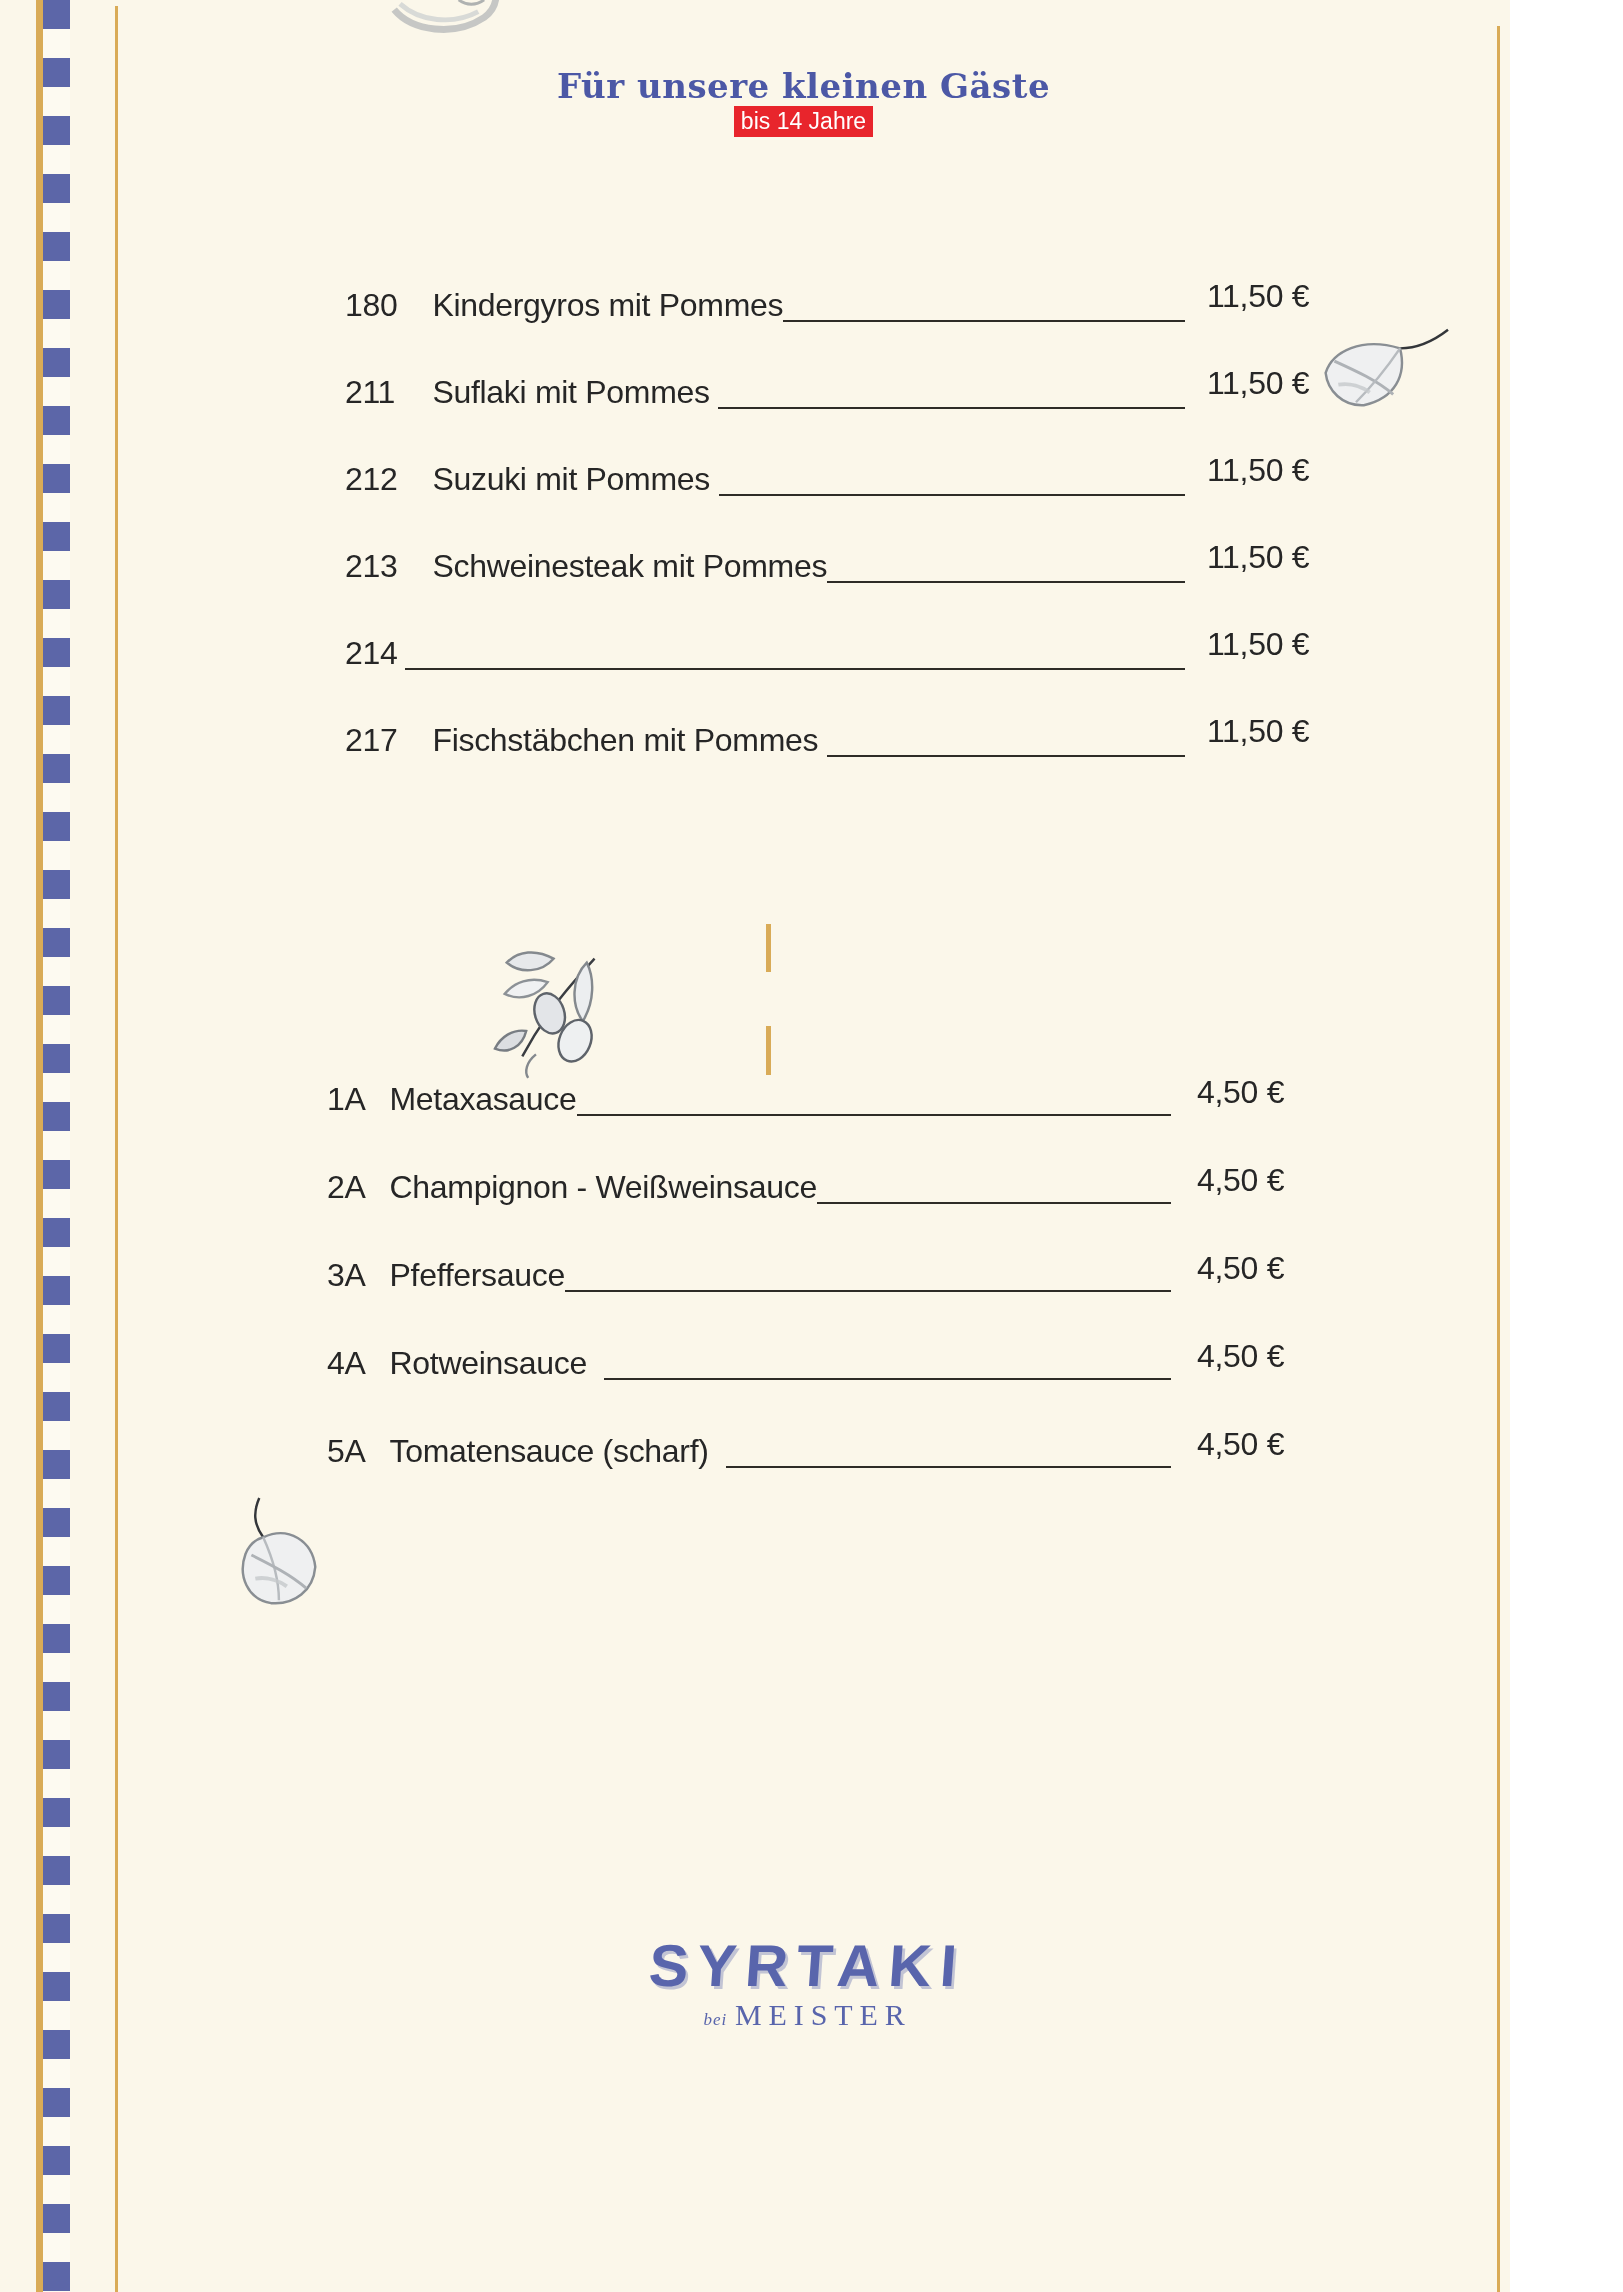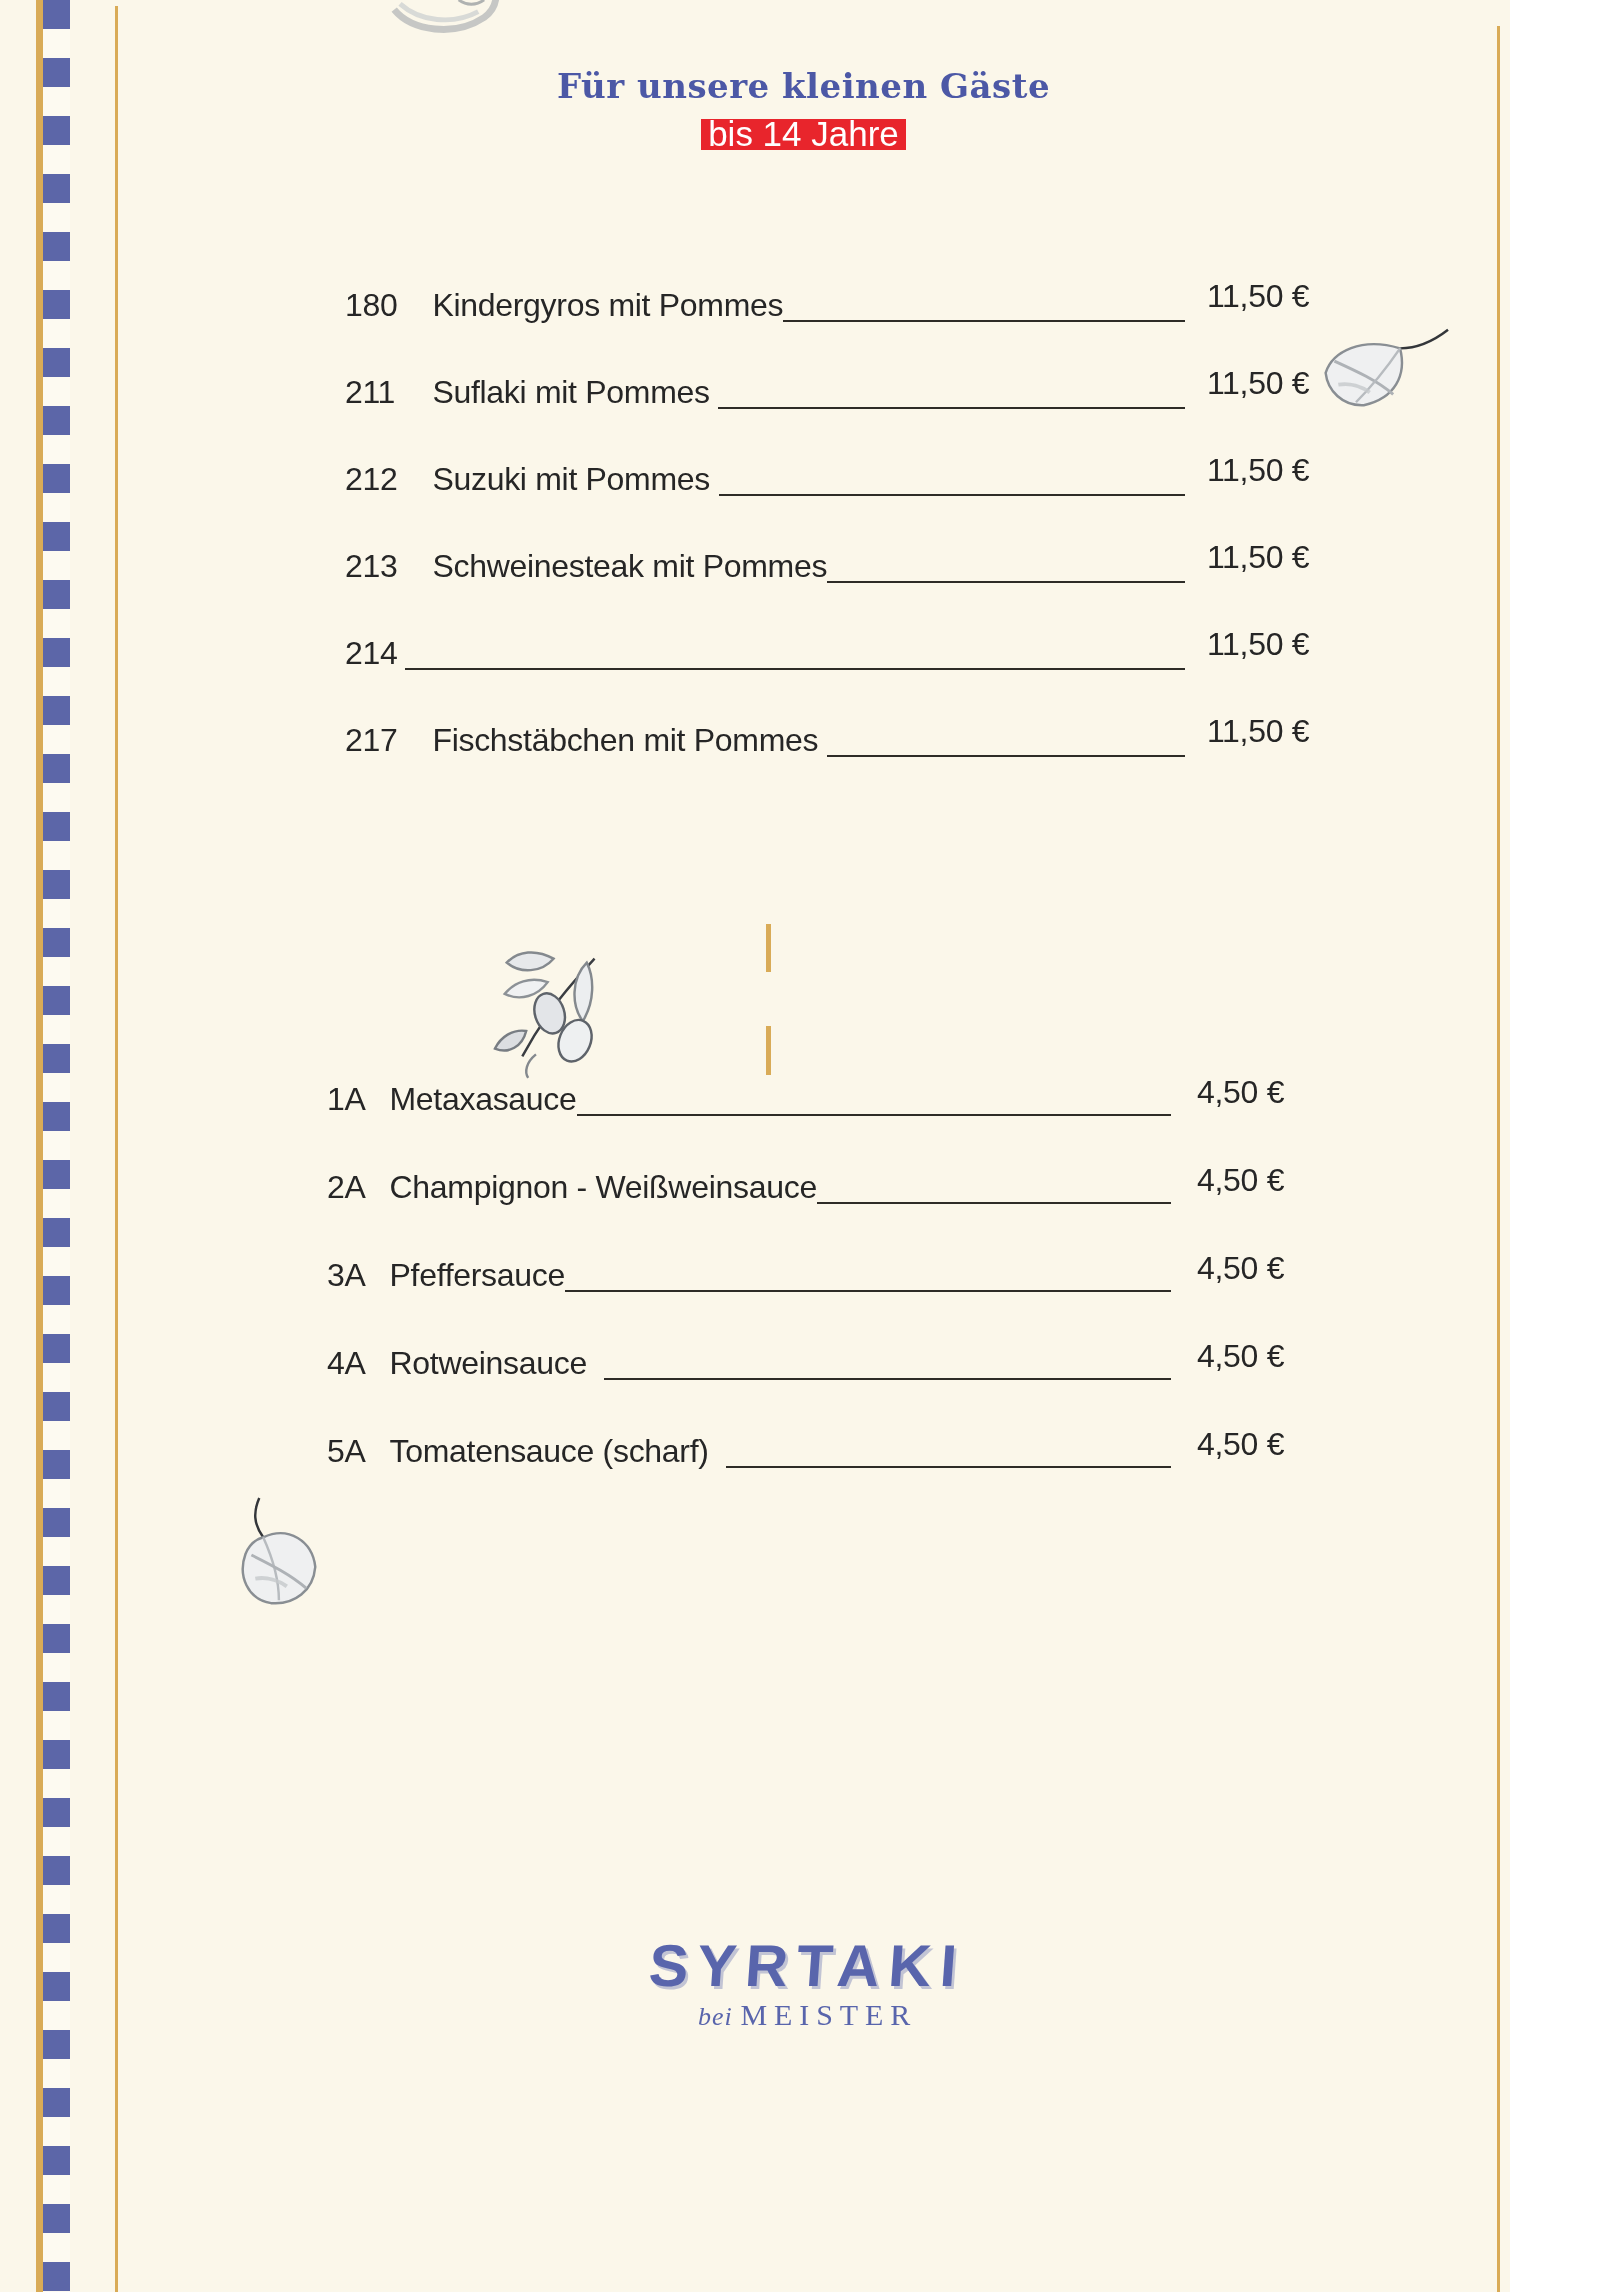"bis 14 Jahre" .badge { font-size: 35px -> 23px; margin-top: 16px -> 3px }
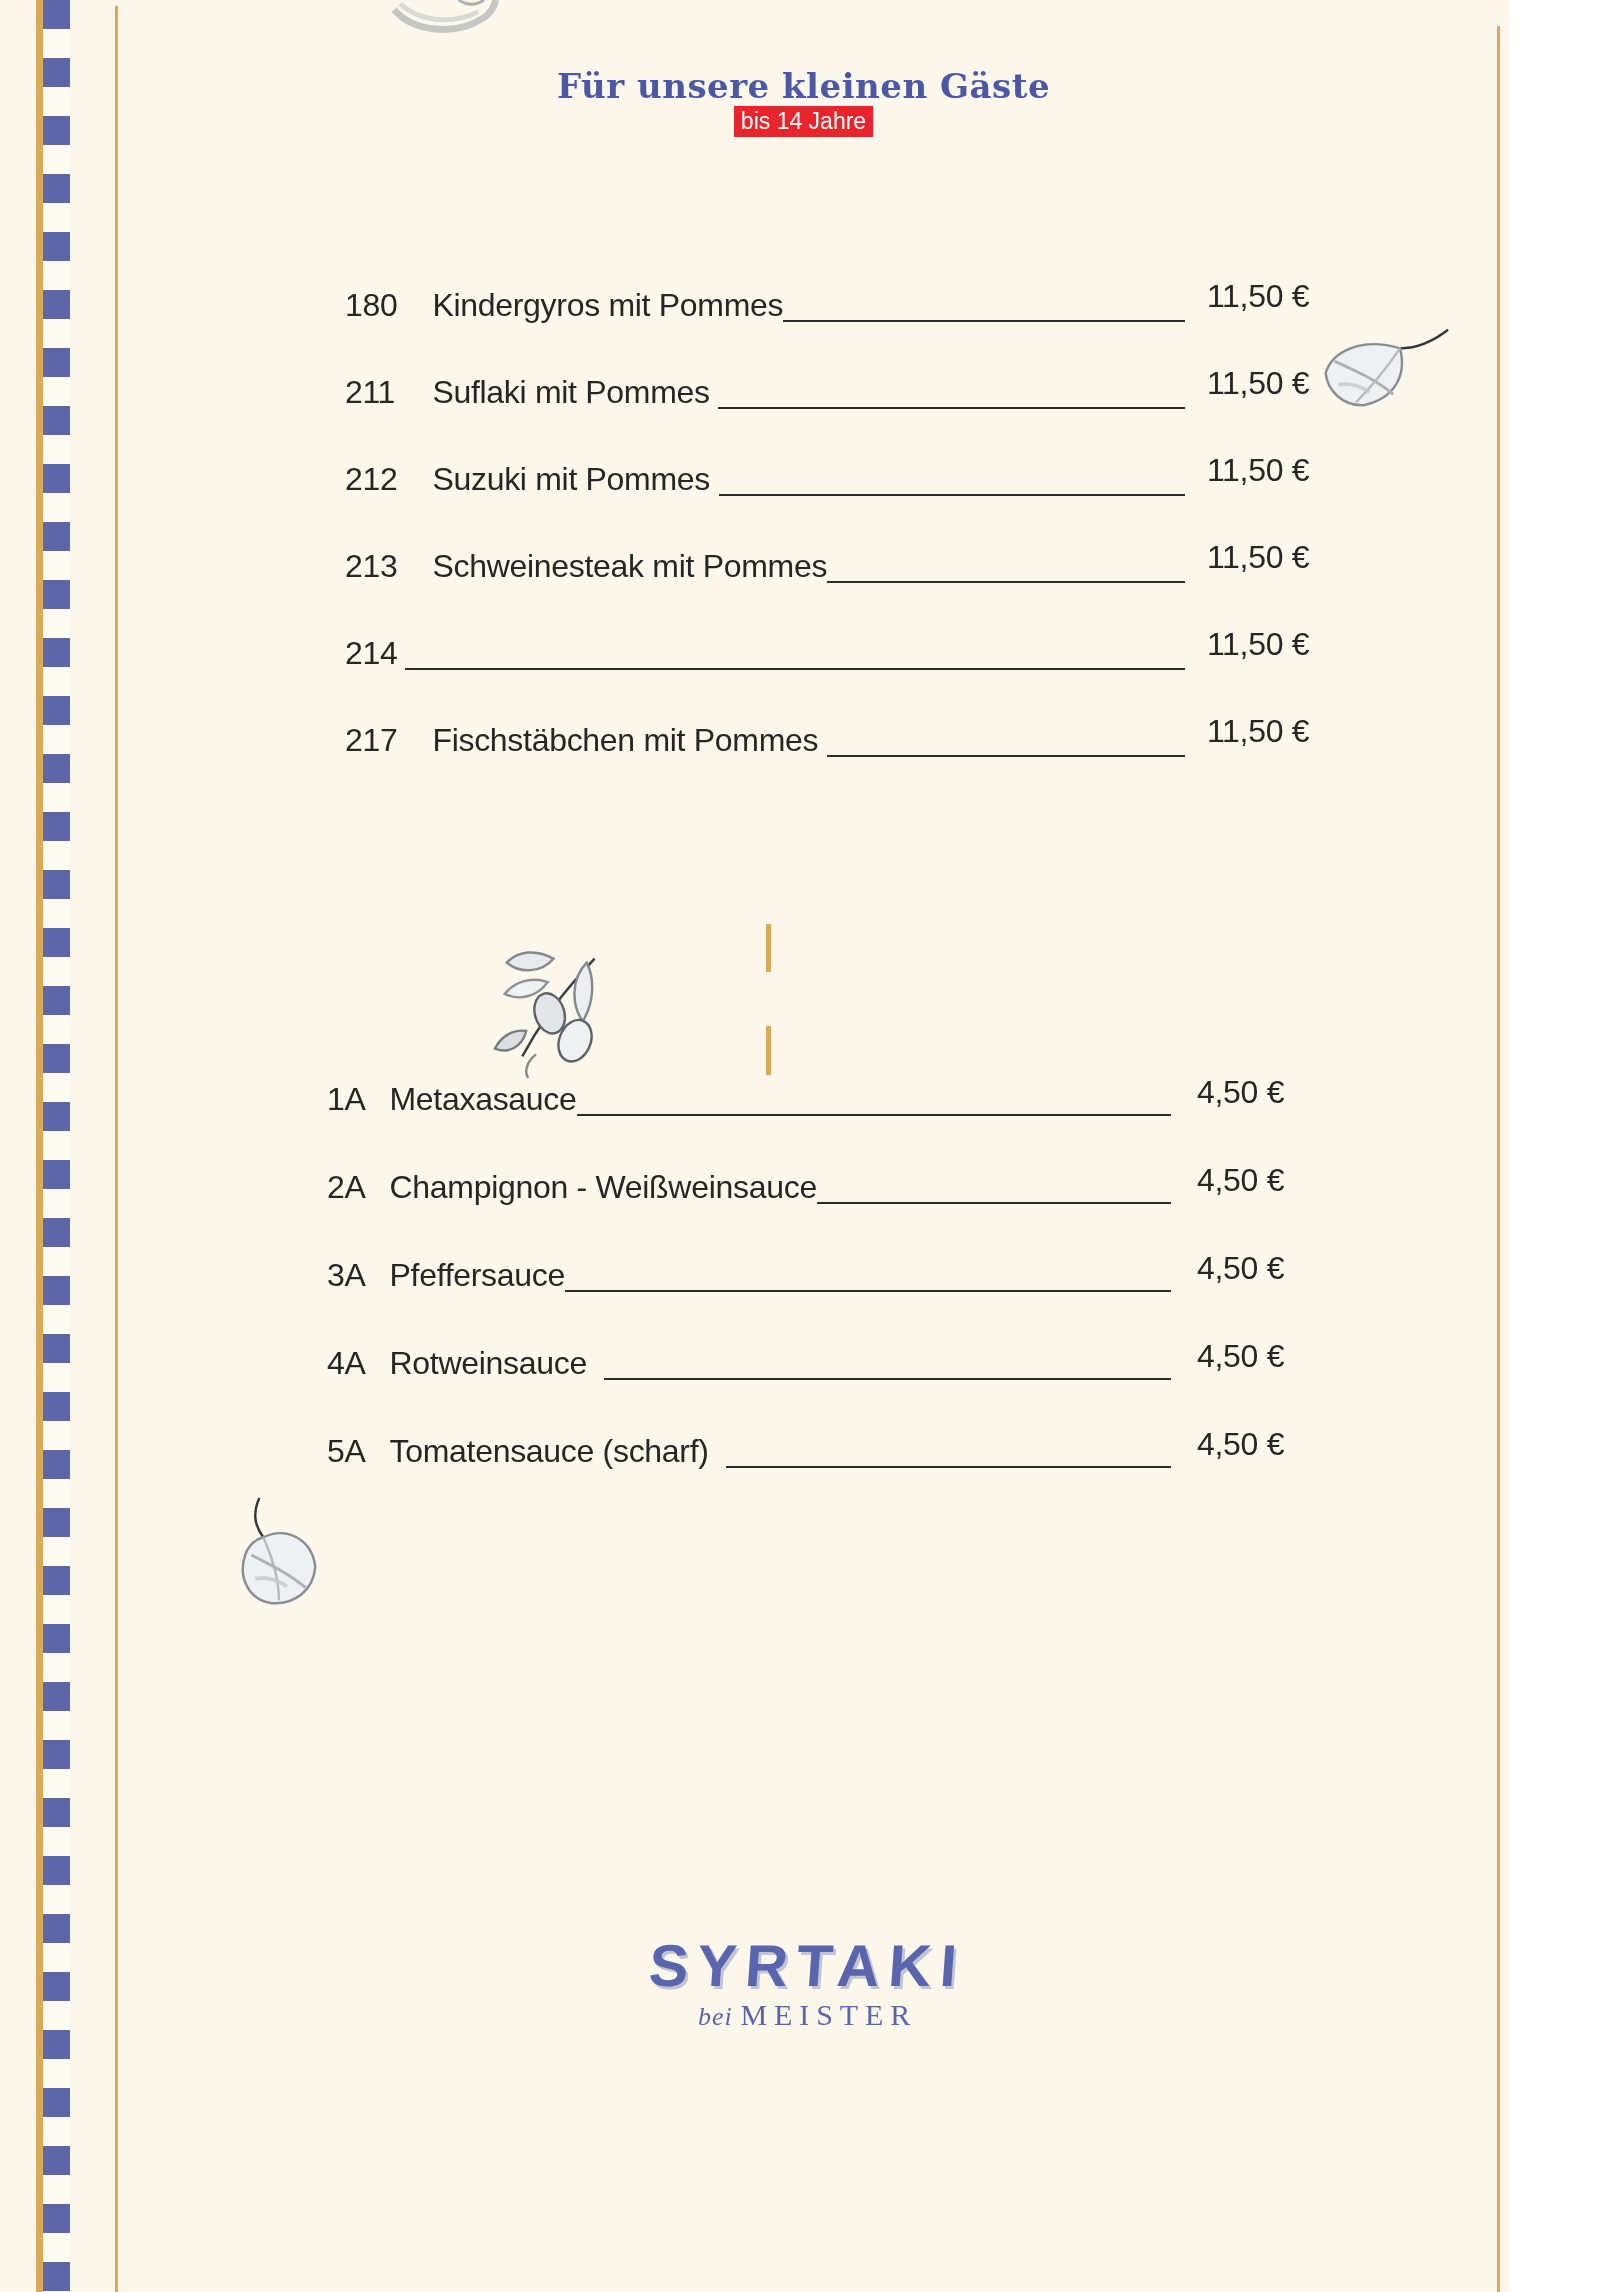"bei" .logo-bei { font-size: 26px -> 17px }
